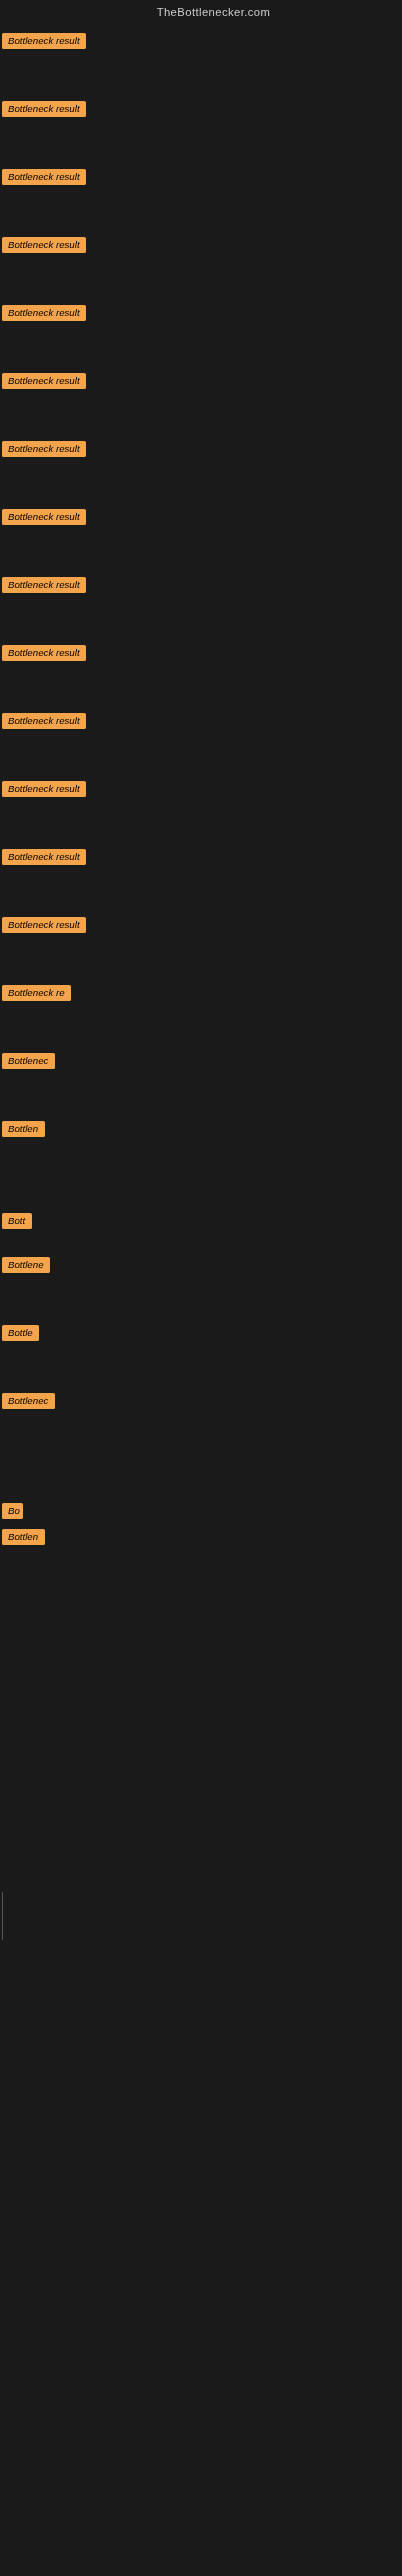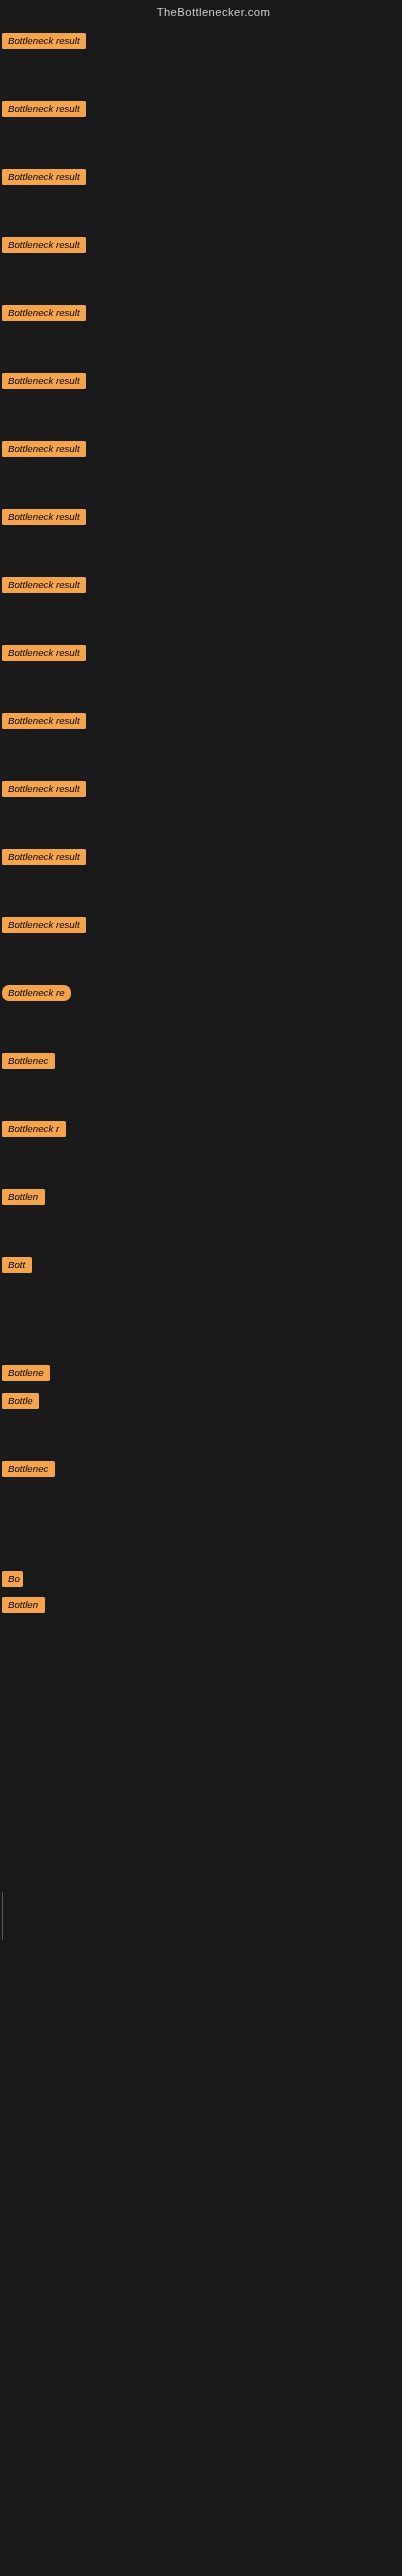"Bottleneck re" .row-15 .bottleneck-badge { border-radius: 7px -> none }
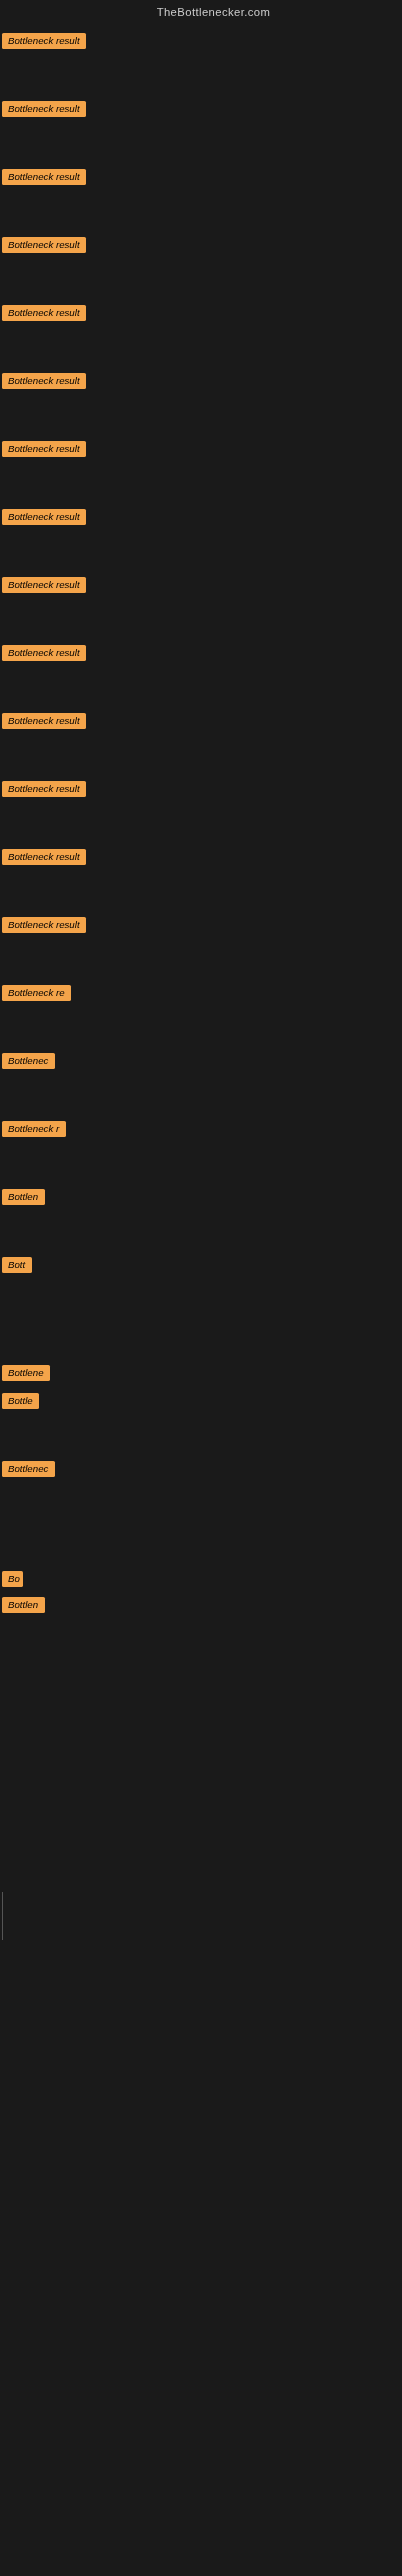"Bottleneck r" div.row { html: <div> <span>Bottleneck r</span> </div> -> none }
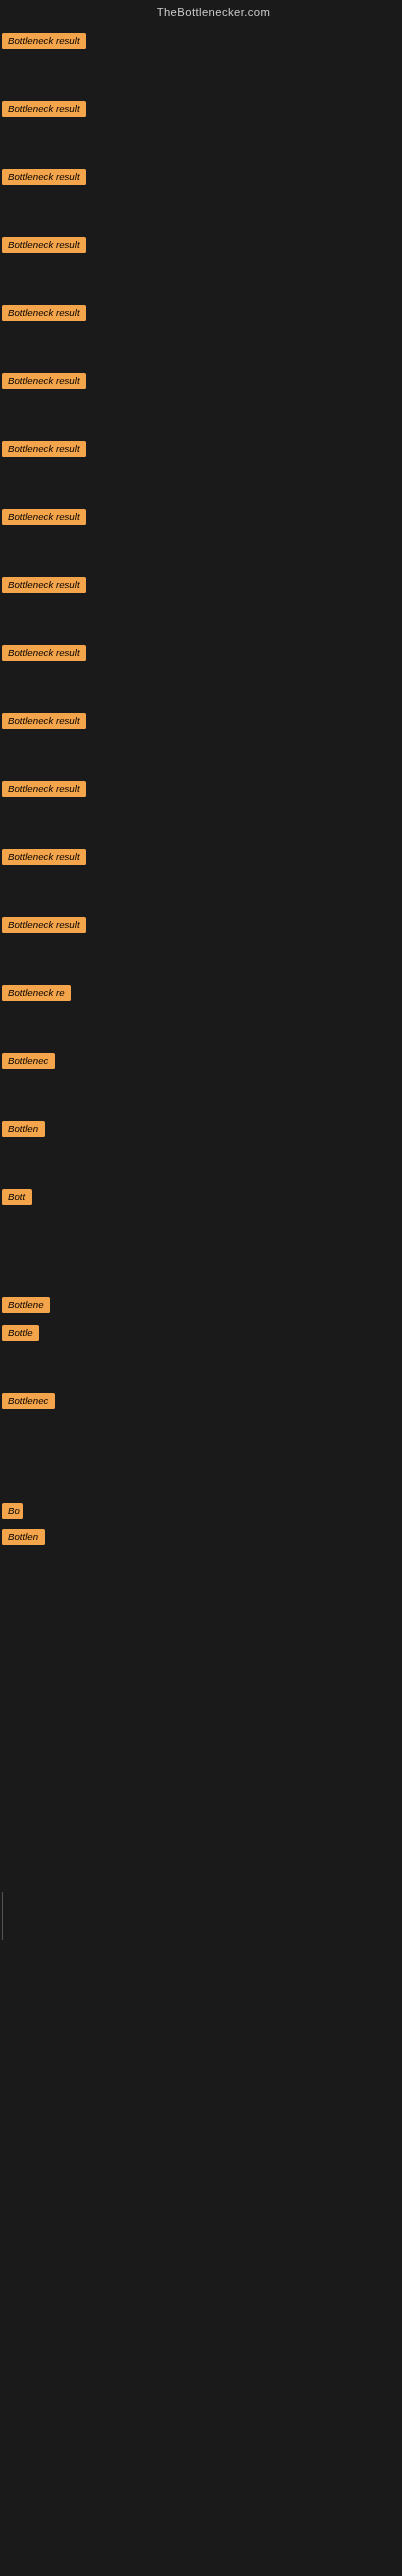"Bott" .row-19 .bottleneck-badge { margin-top: none -> 24px }
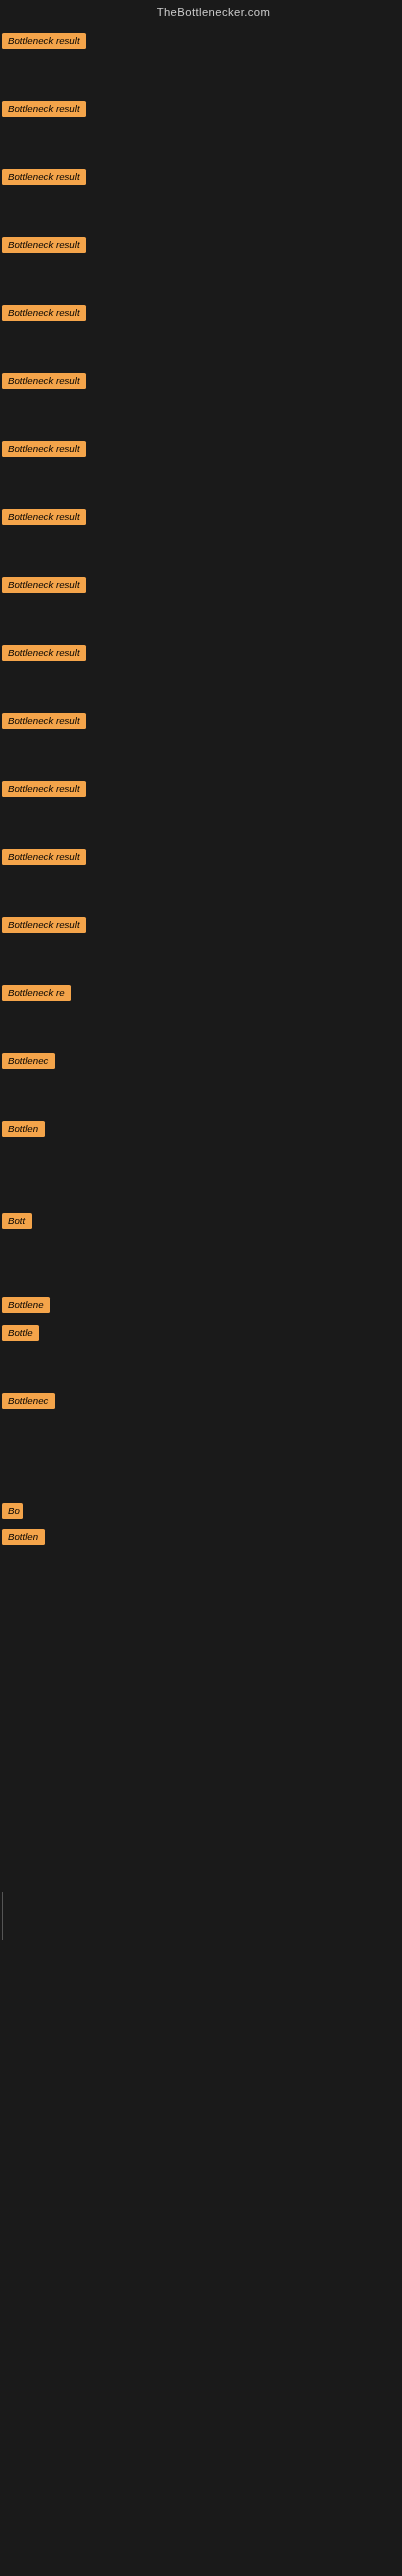"Bottlene" .row-20 .bottleneck-badge { margin-top: 40px -> none }
